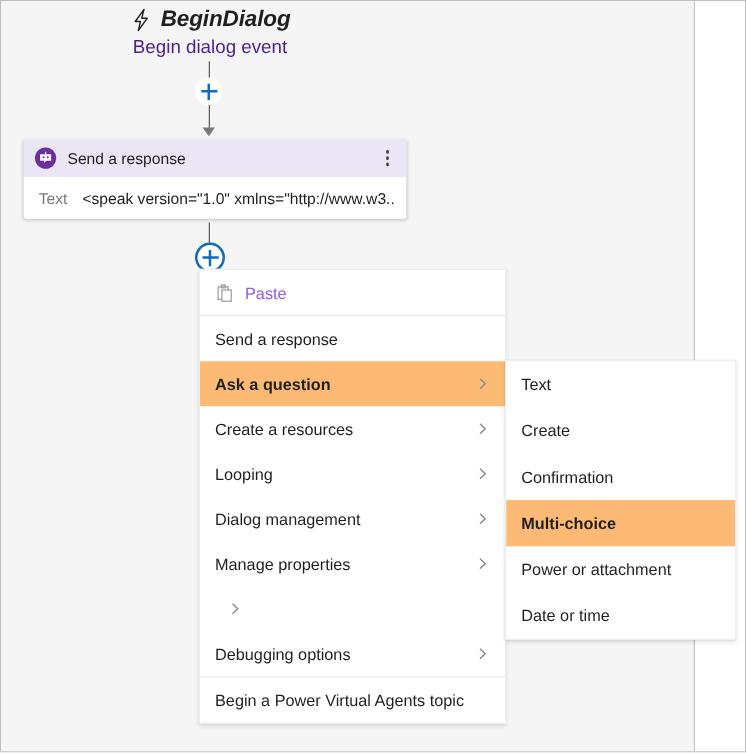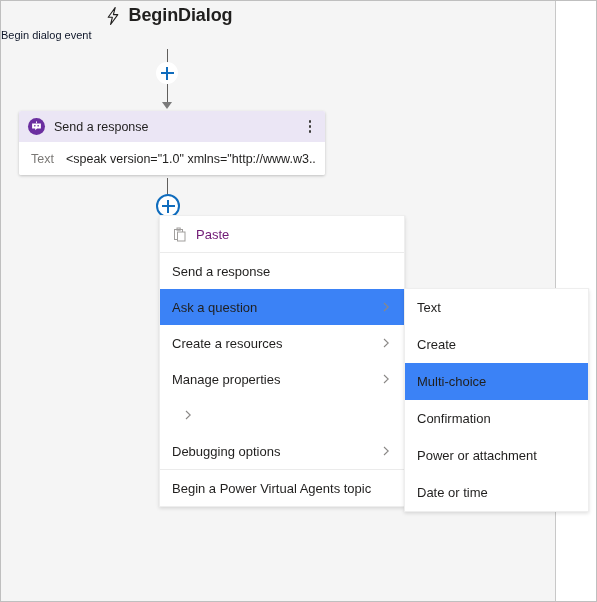"BeginDialog" .trigger-title { font-style: none -> italic }
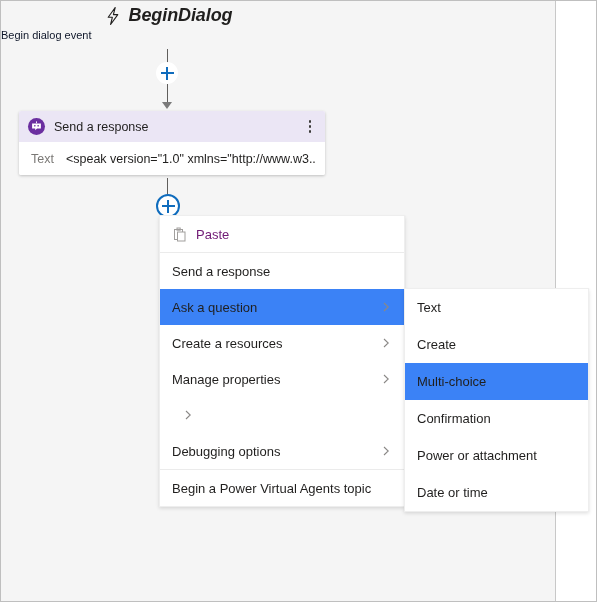"Begin dialog event" .trigger-sub { color: #0f172a -> #4c1d95; font-size: 11px -> 15px; text-align: none -> center }
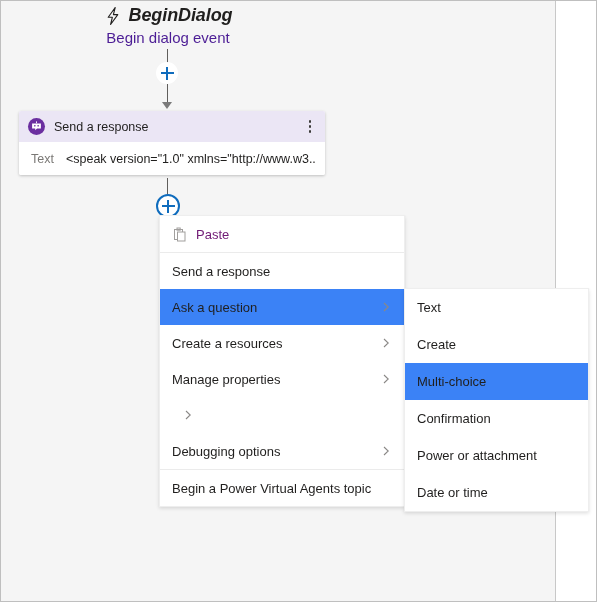"Paste" .menu-item.disabled { color: #701a75 -> #8b5cf6 }
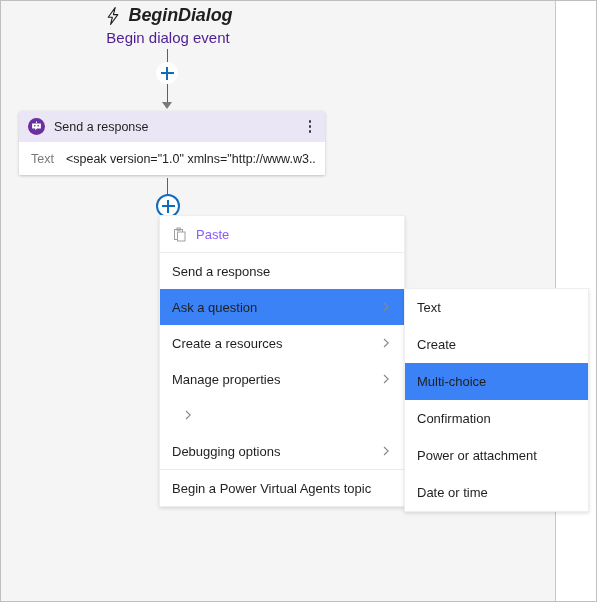"Ask a question" .menu-item.highlight { background: #3b82f6 -> #fdba74; font-weight: none -> bold }
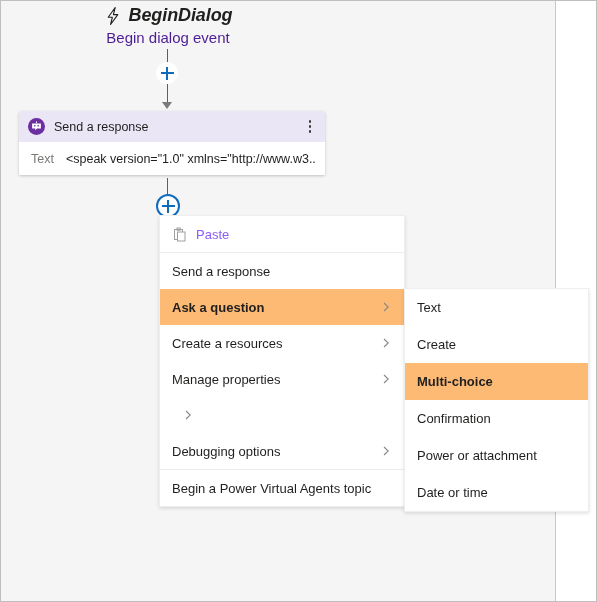"Looping" div.menu-item { html: none -> <div> <span>Looping</span> <span><svg> <path></path> </svg></span> </div> }
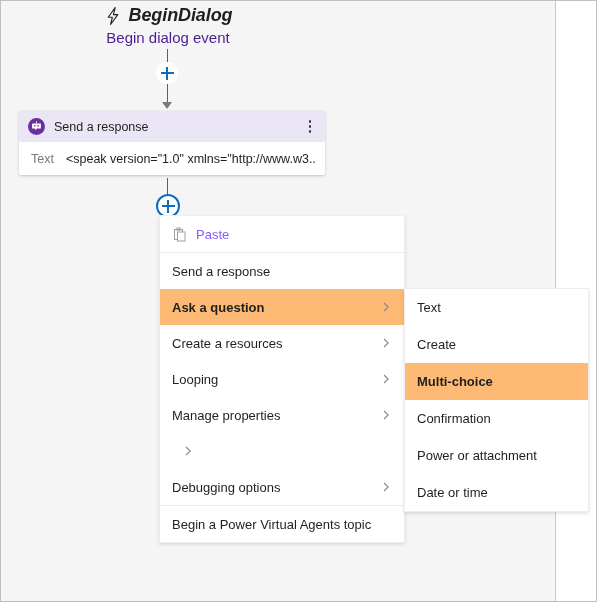"Dialog management" div.menu-item { html: none -> <div> <span>Dialog management</span> <span><svg> <path></path> </svg></span> </div> }
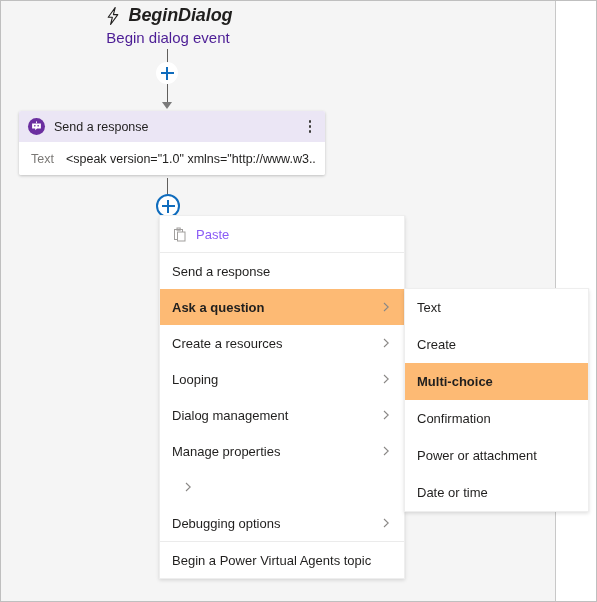"Multi-choice" div.menu-item { order: before "Confirmation" -> after "Confirmation" }
